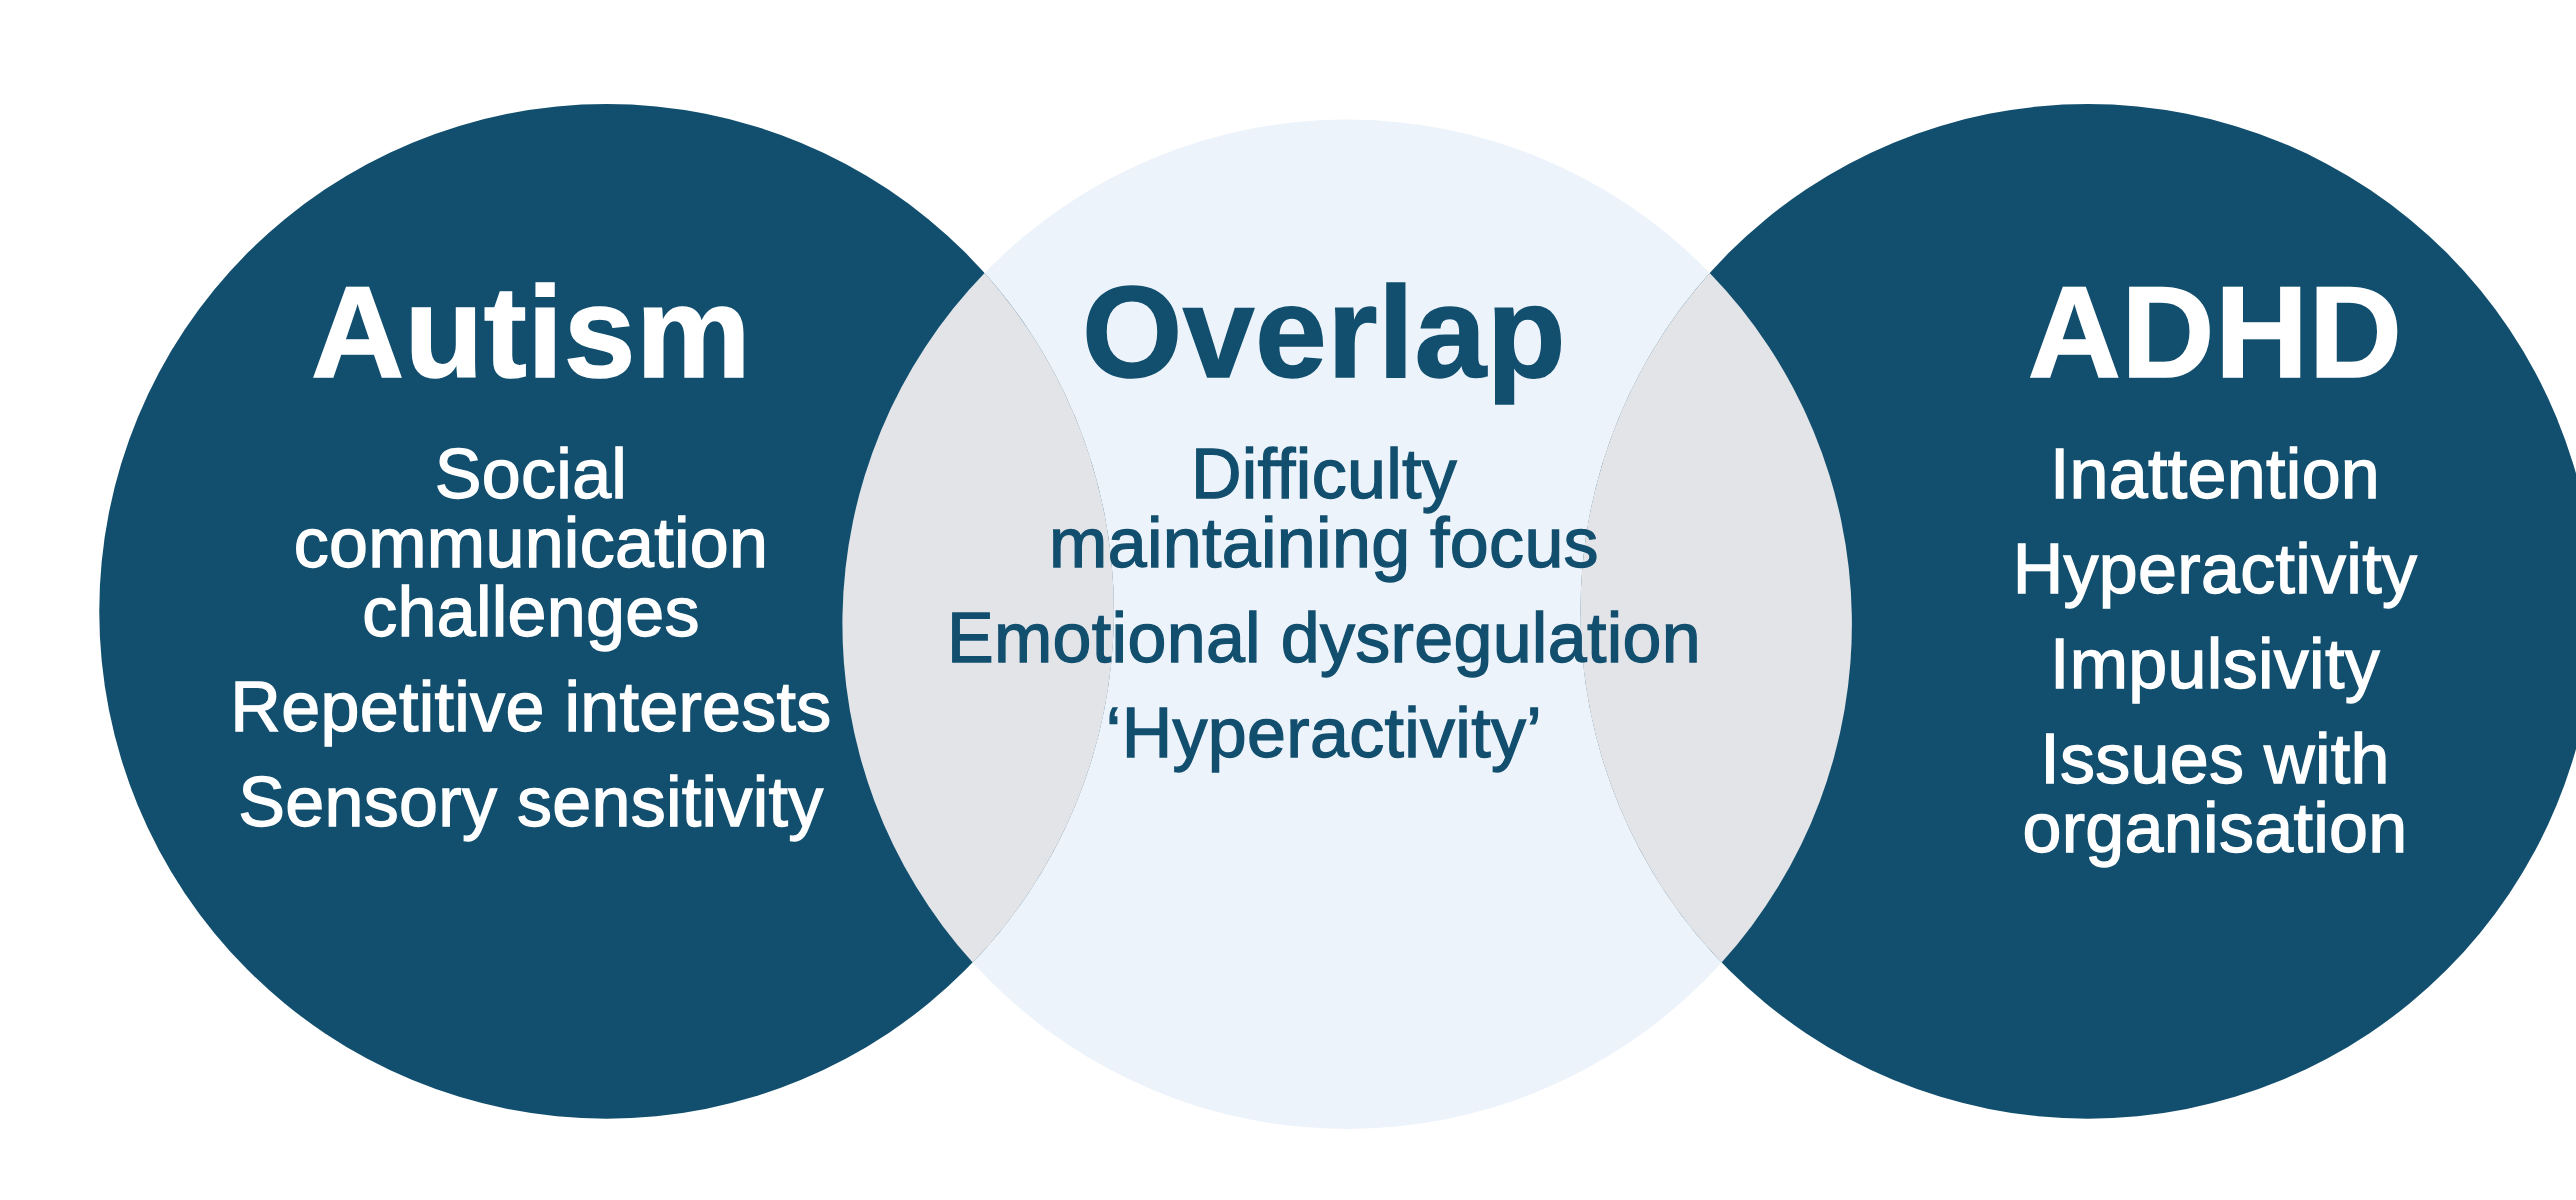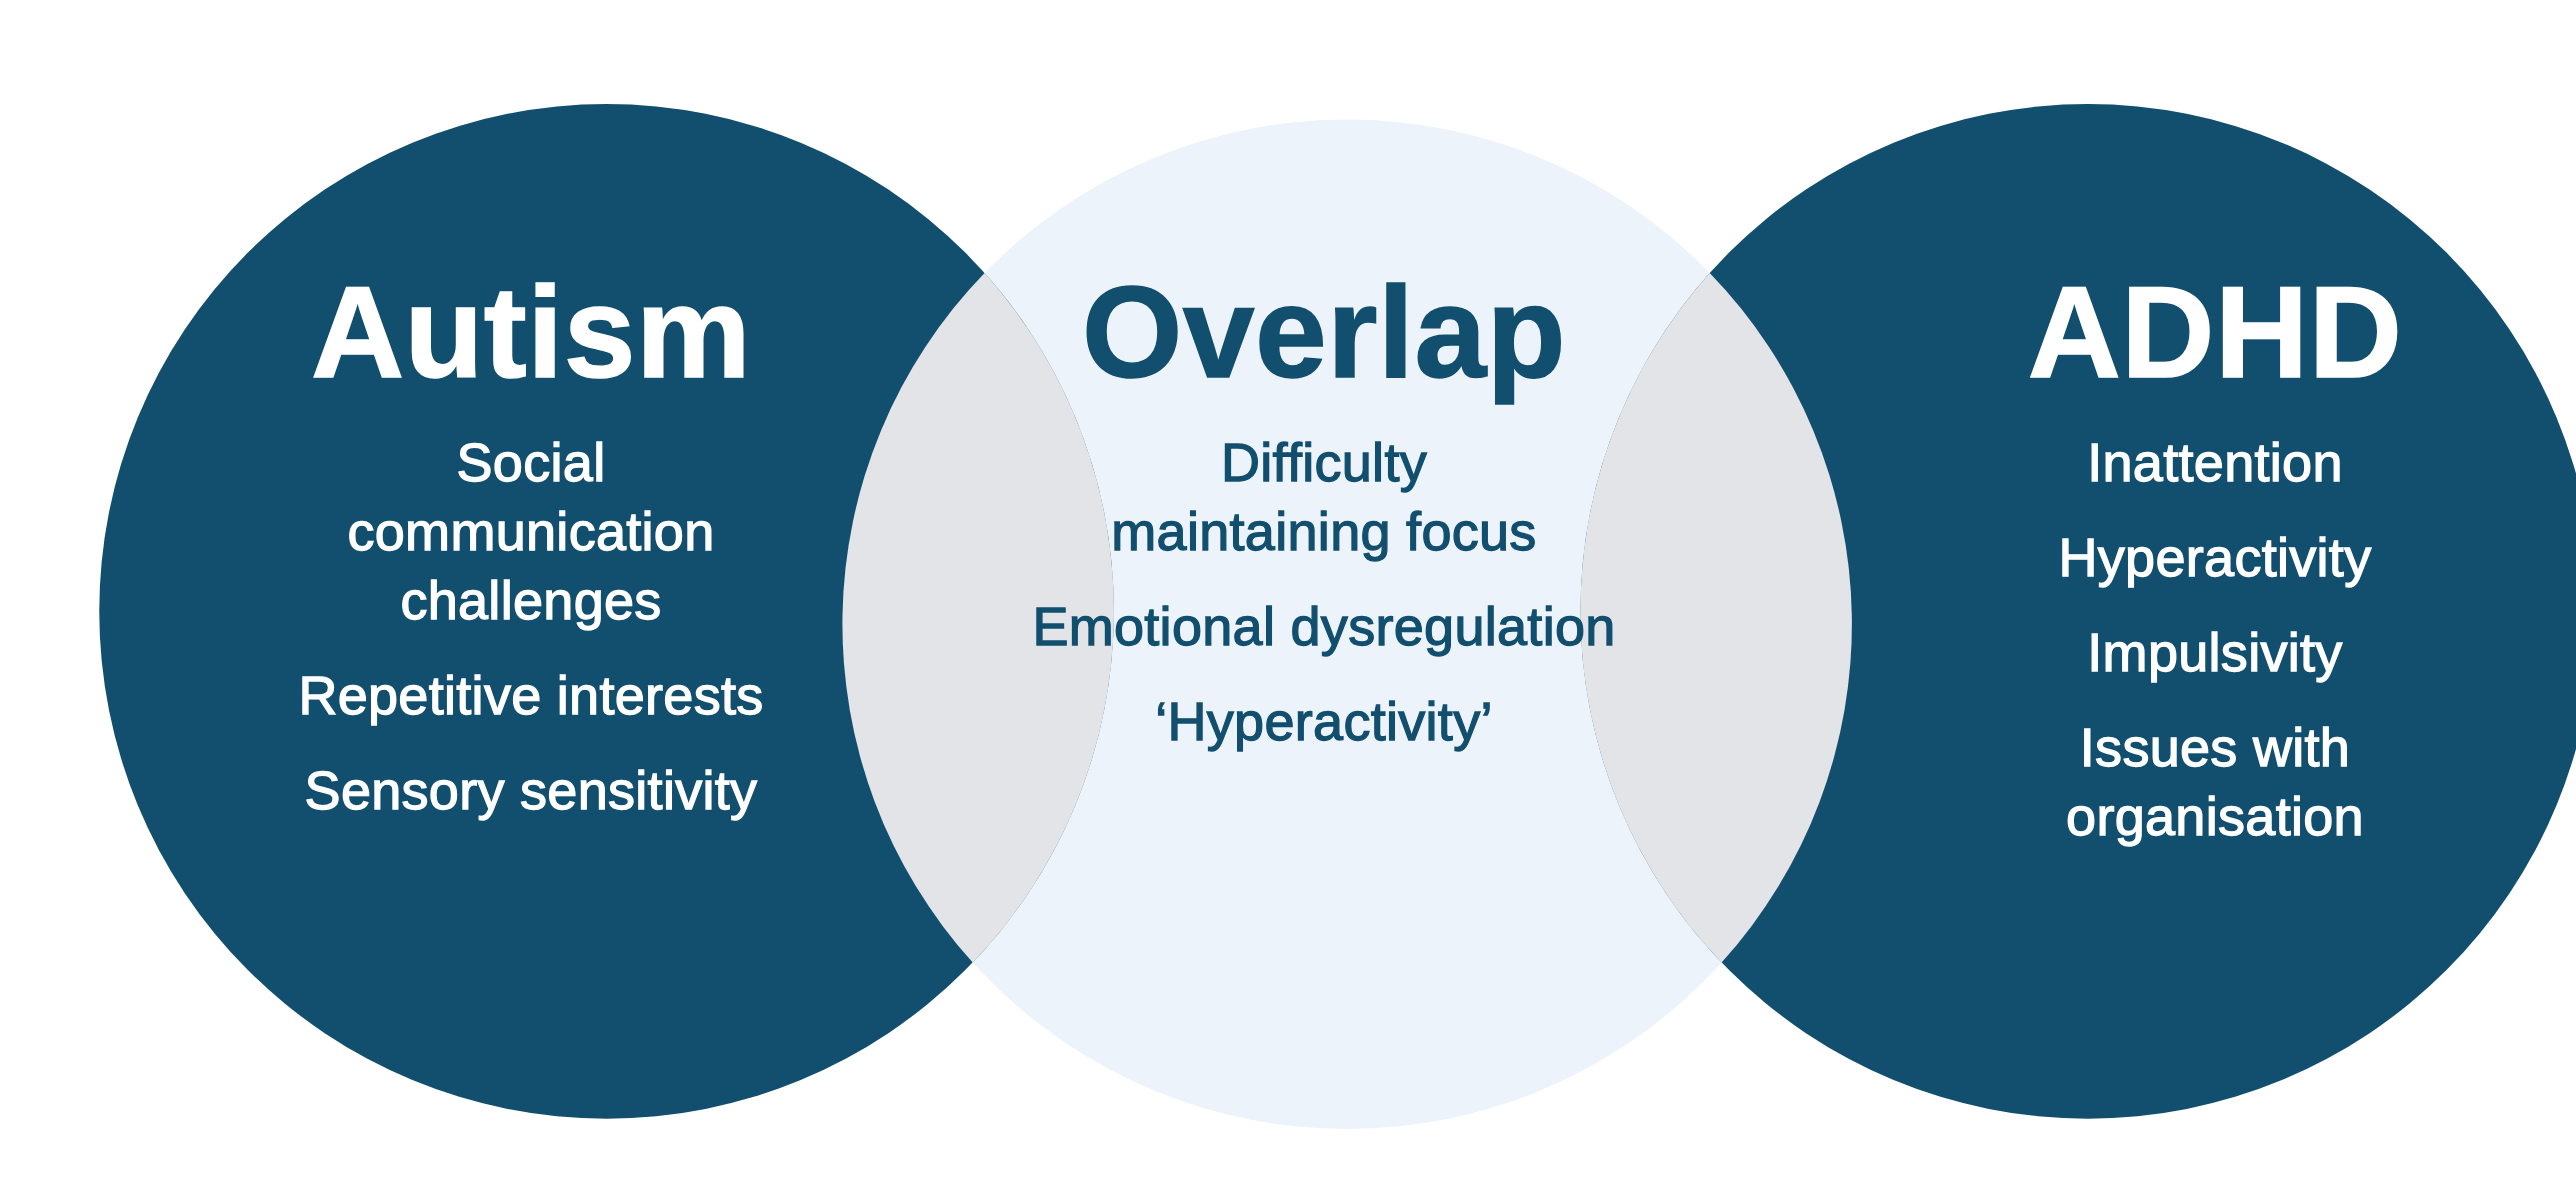"Autism" .vtitle { margin-bottom: 23px -> 35px }
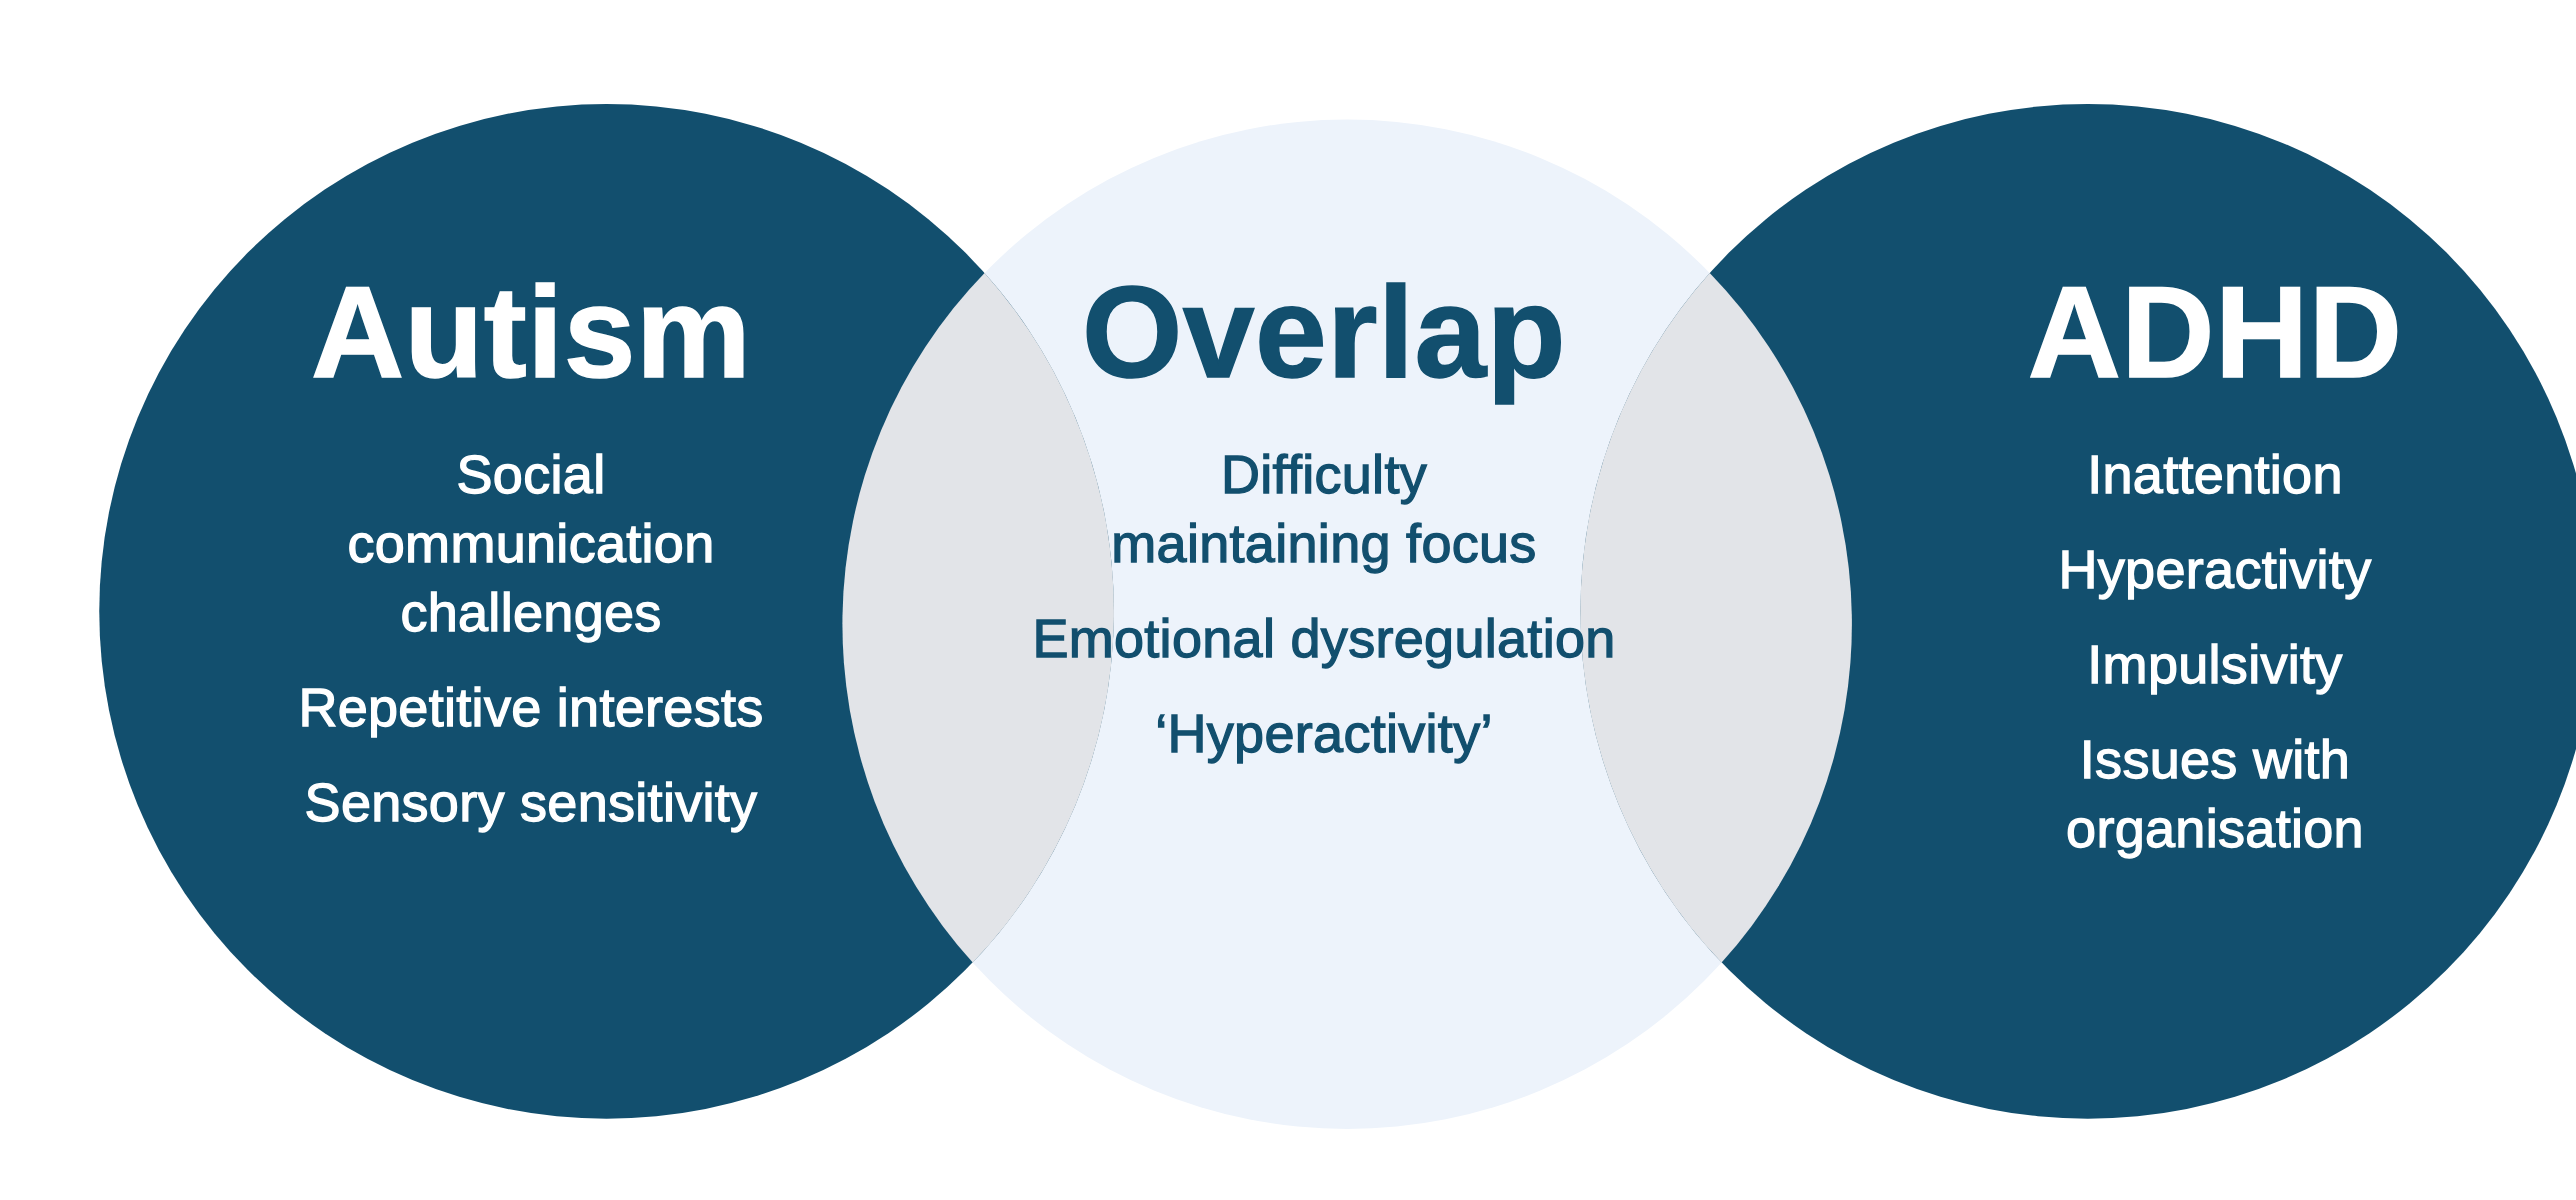"Social" .item { font-size: 54px -> 70px }
